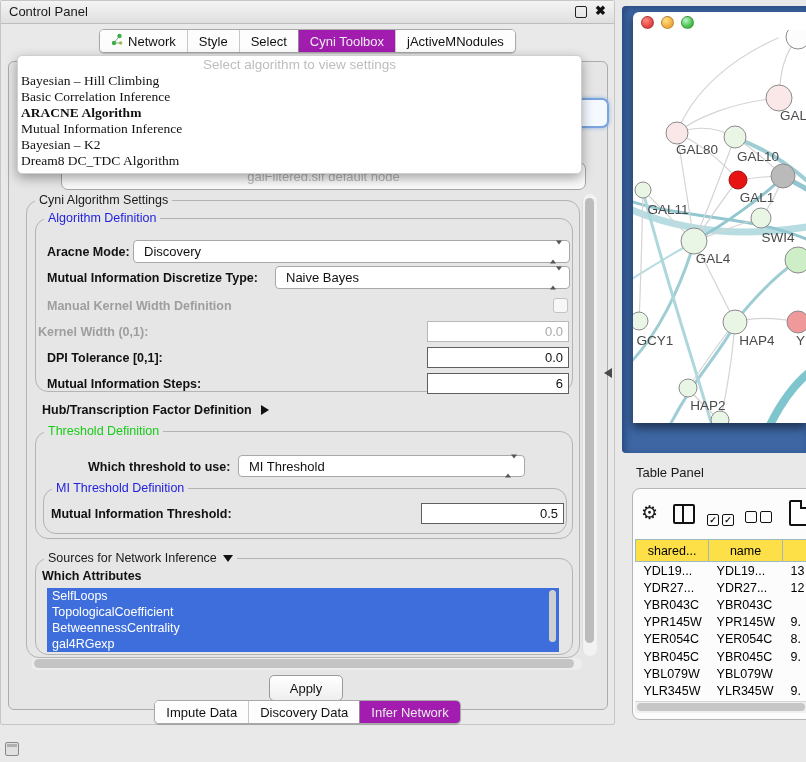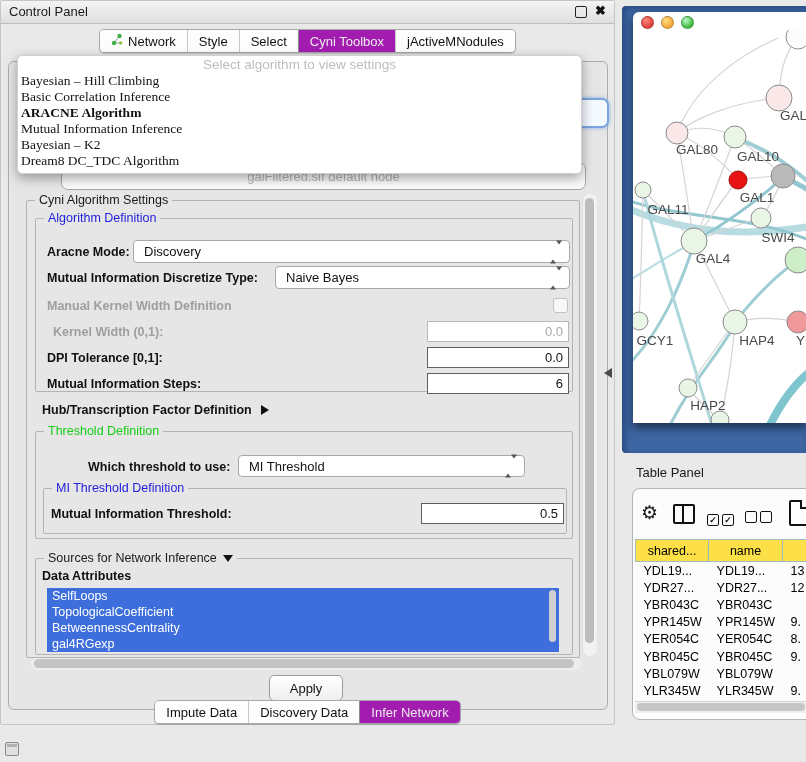"Cyni Algorithm Settings" .gb { border-radius: 2px -> 13px }
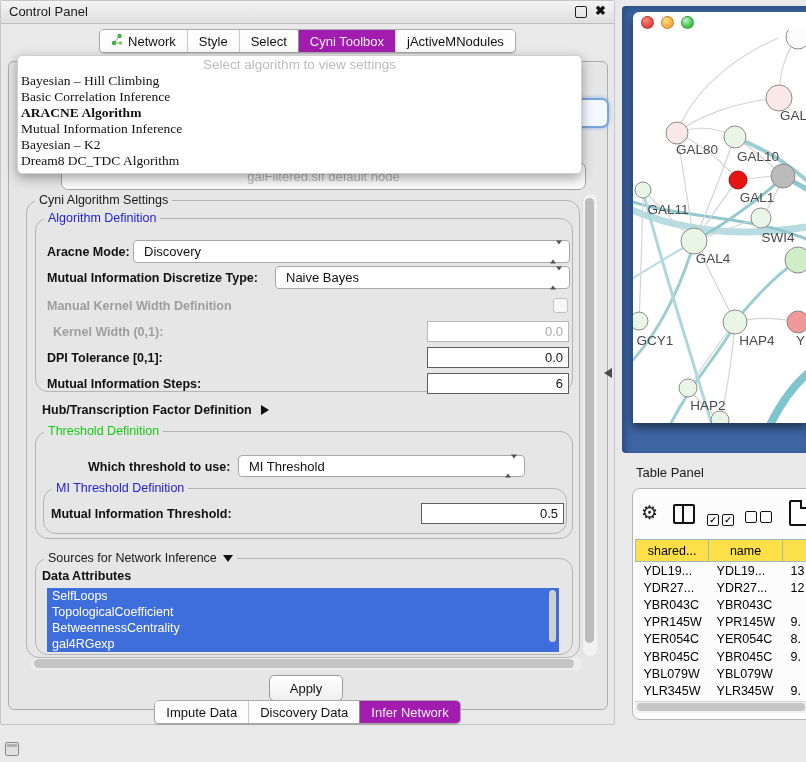"Kernel Width (0,1):" span.lbl { left: 17px -> 2px }
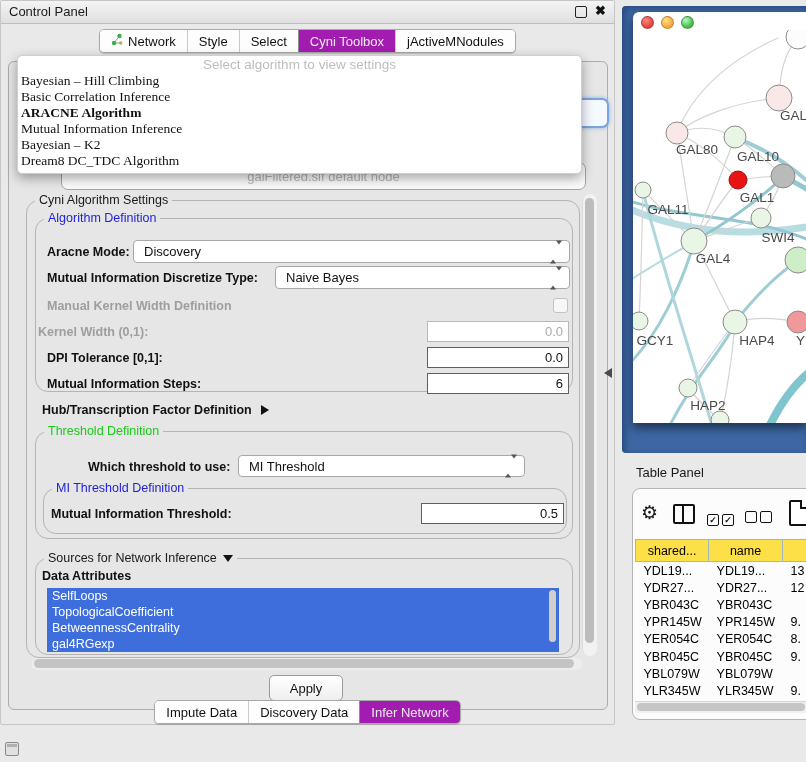"Data Attributes" span.lbl { text: Data -> Which }
